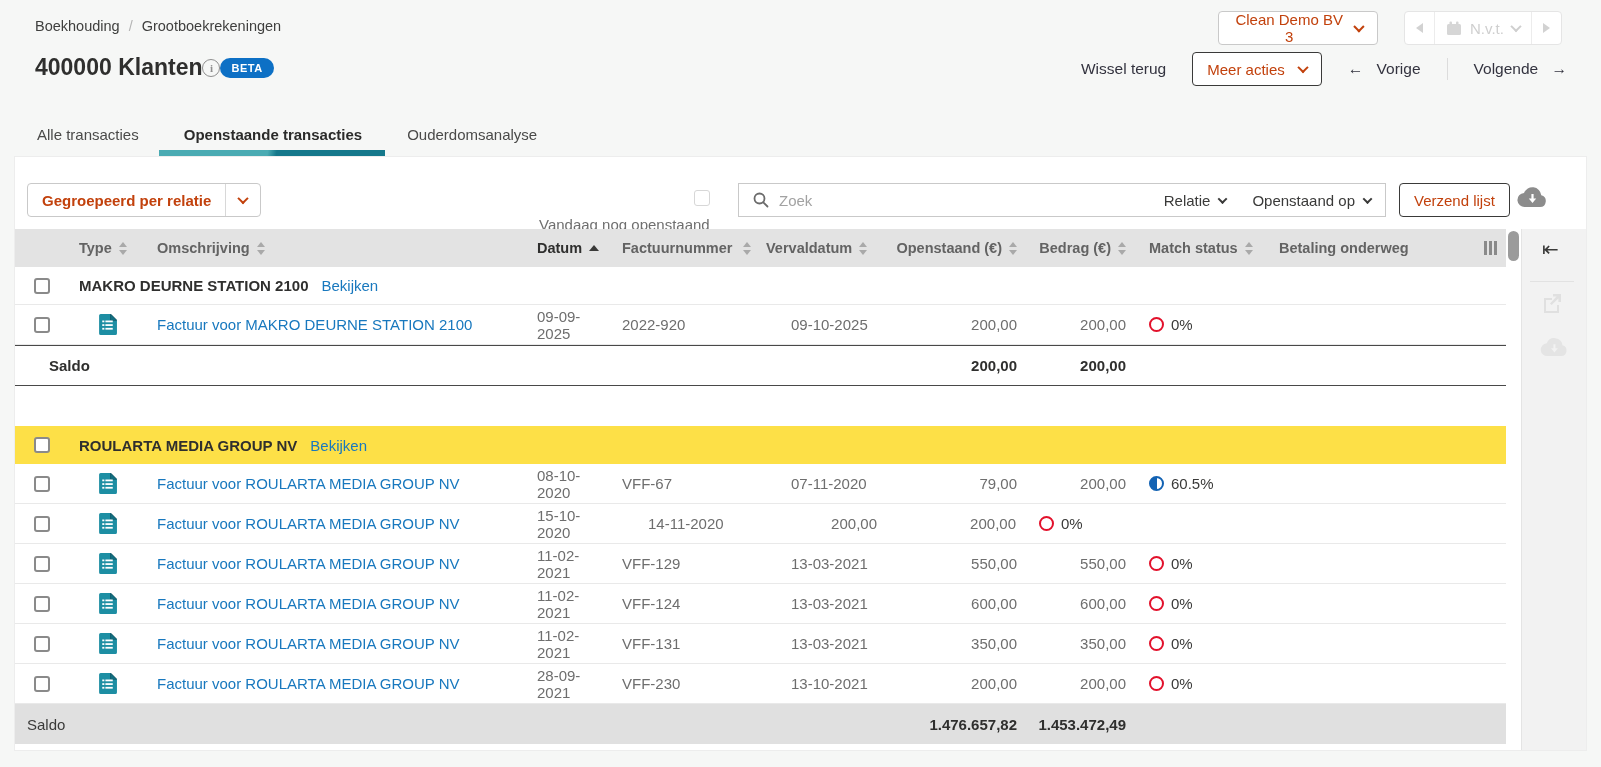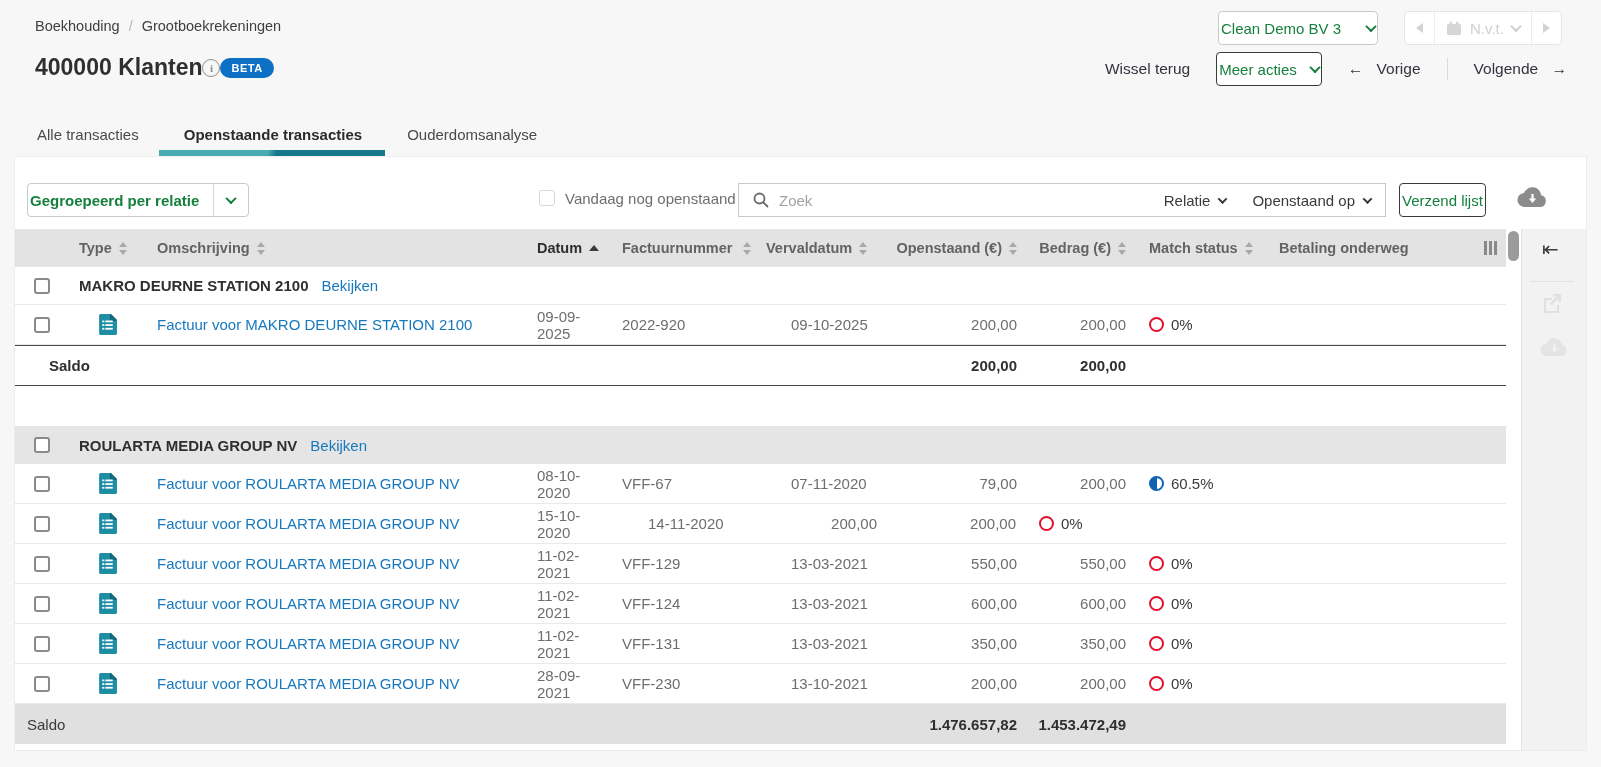"Clean Demo BV 3" .btn { color: #15803d -> #c2410c; padding: 0 2px -> 0 14px }
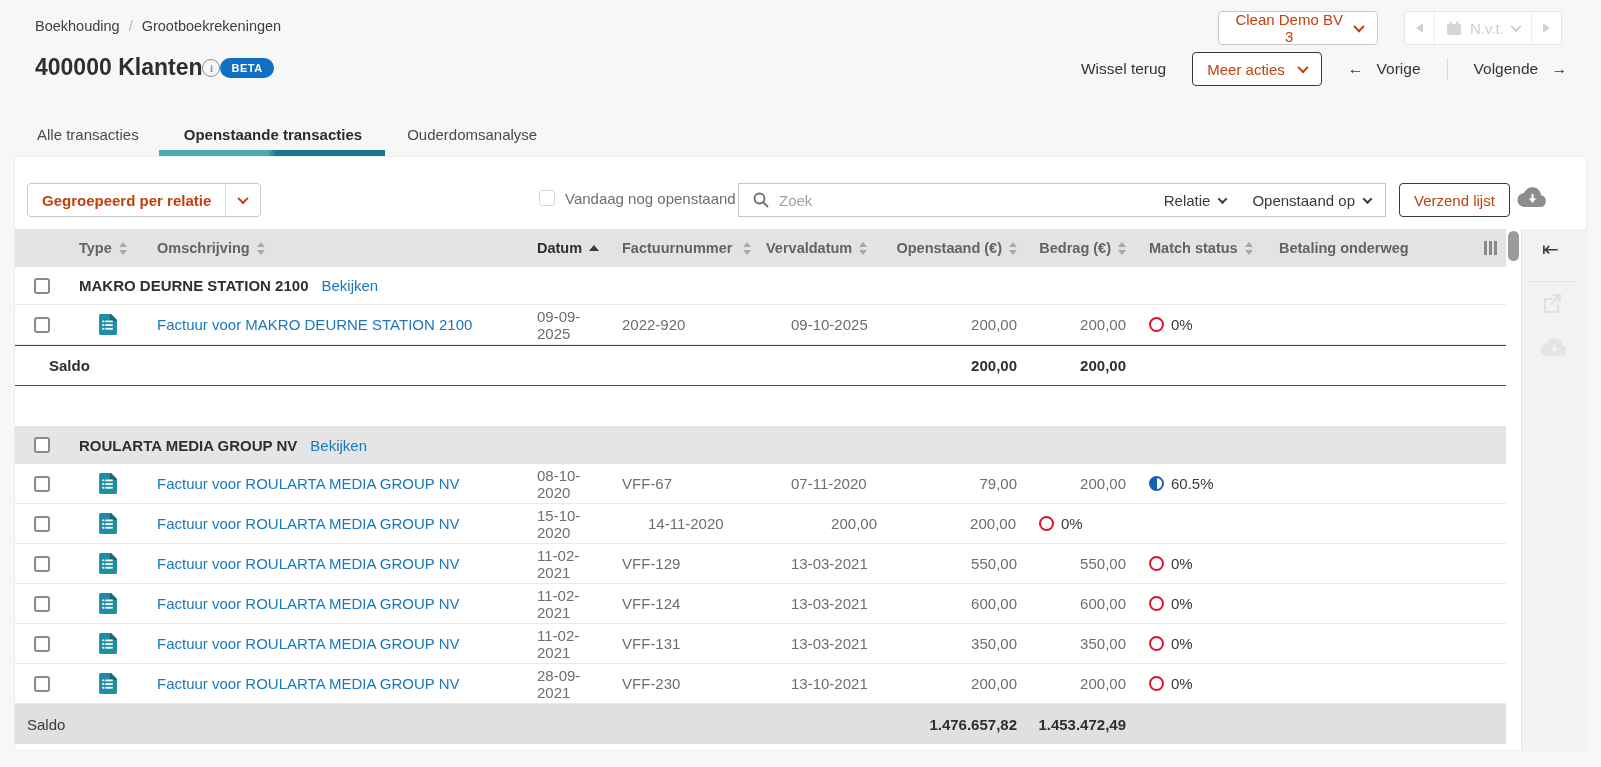"Vandaag nog openstaand" .today-filter { align-items: flex-start -> flex-end; flex-direction: none -> column }
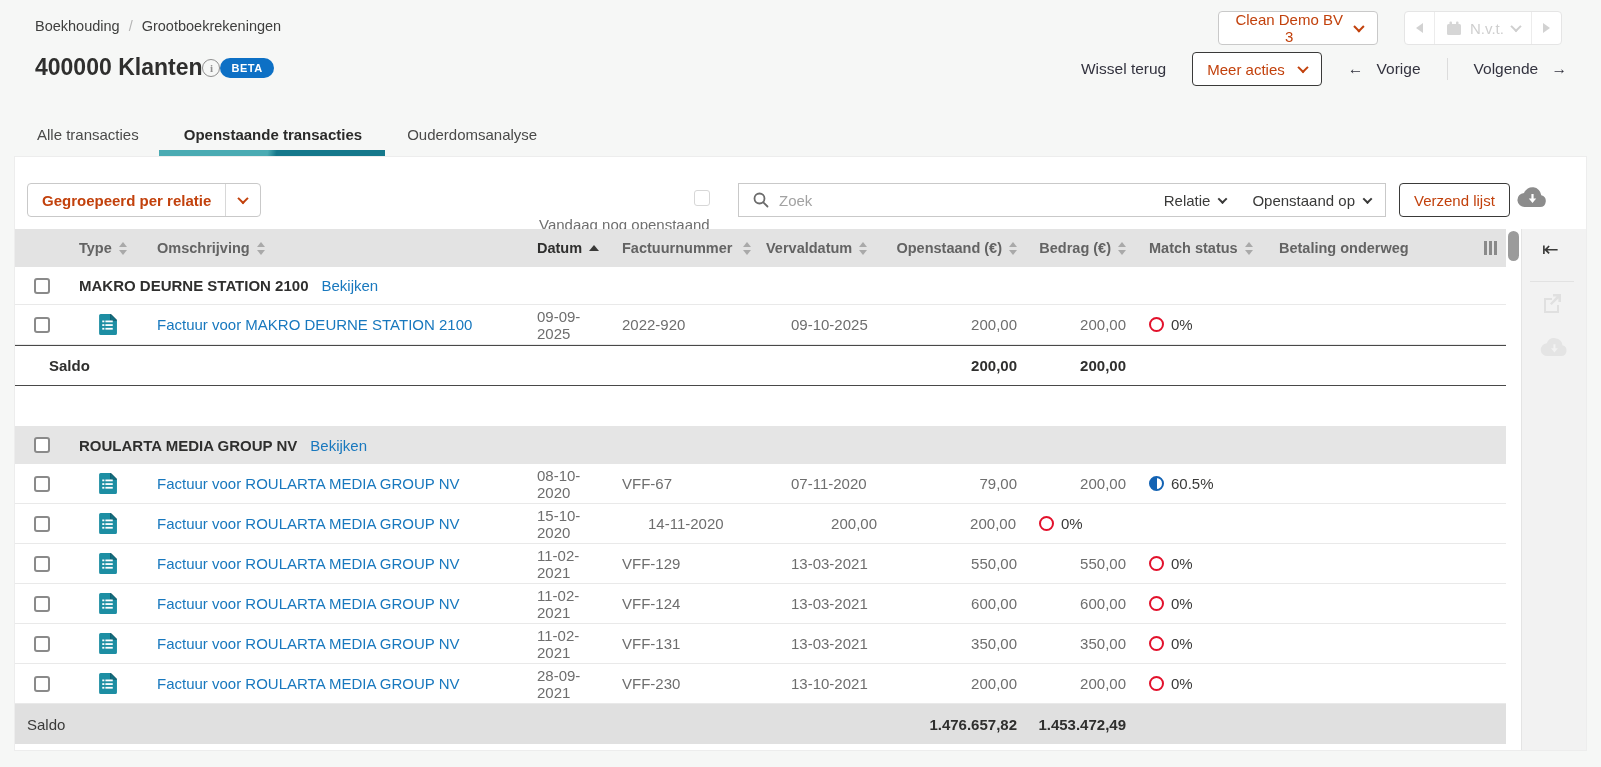"ROULARTA MEDIA GROUP NV" .group-header.shaded { background: #e5e5e5 -> #fde047 }
